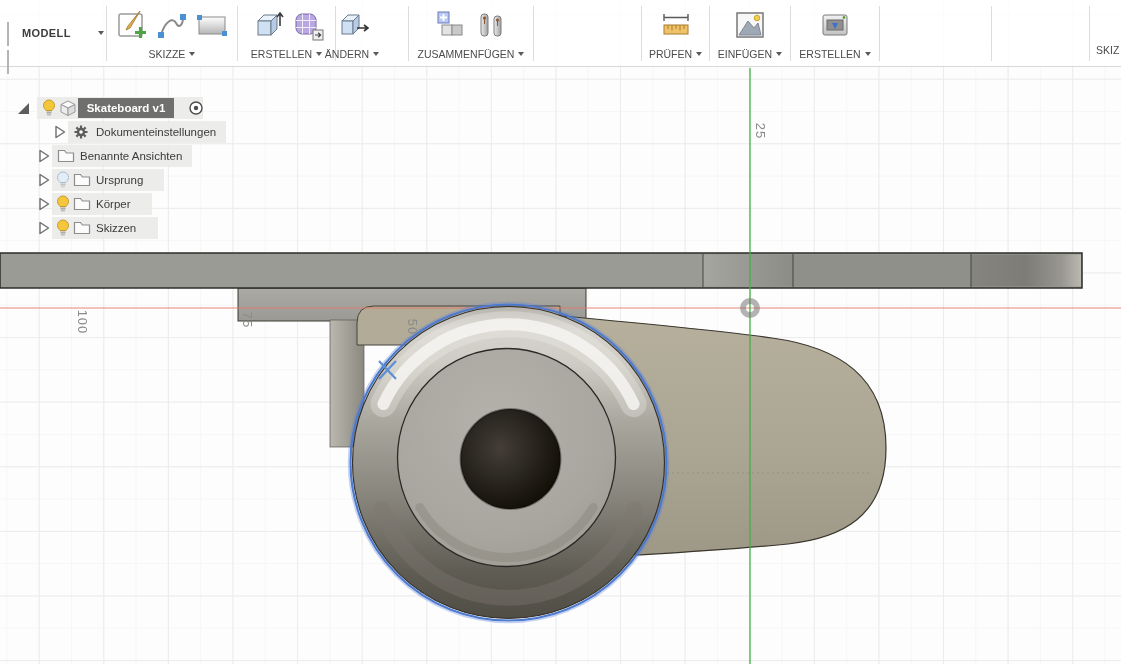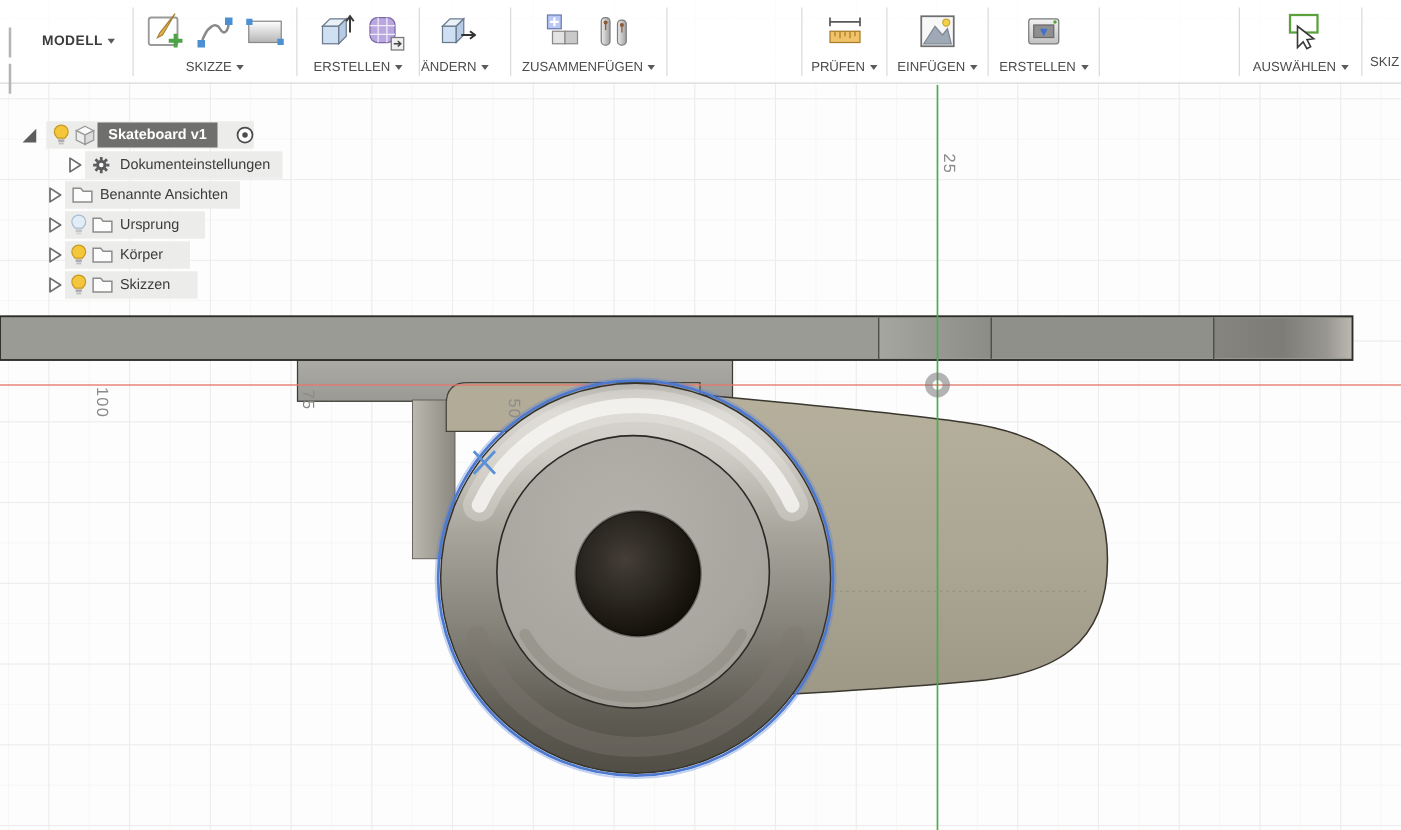"MODELL" .tb-model { justify-content: center -> space-between }
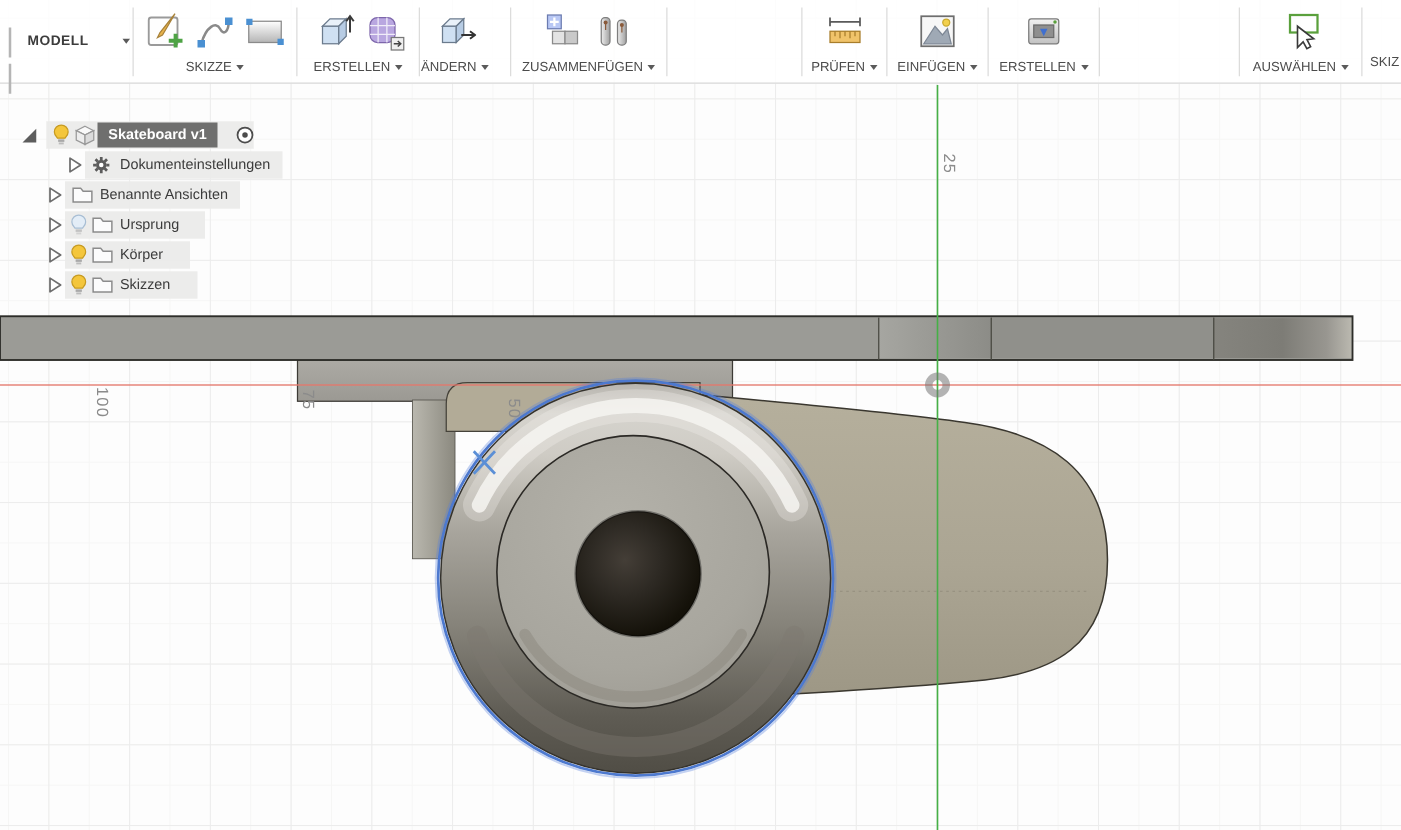"ÄNDERN" div.tb-section { left: 328px -> 316px }
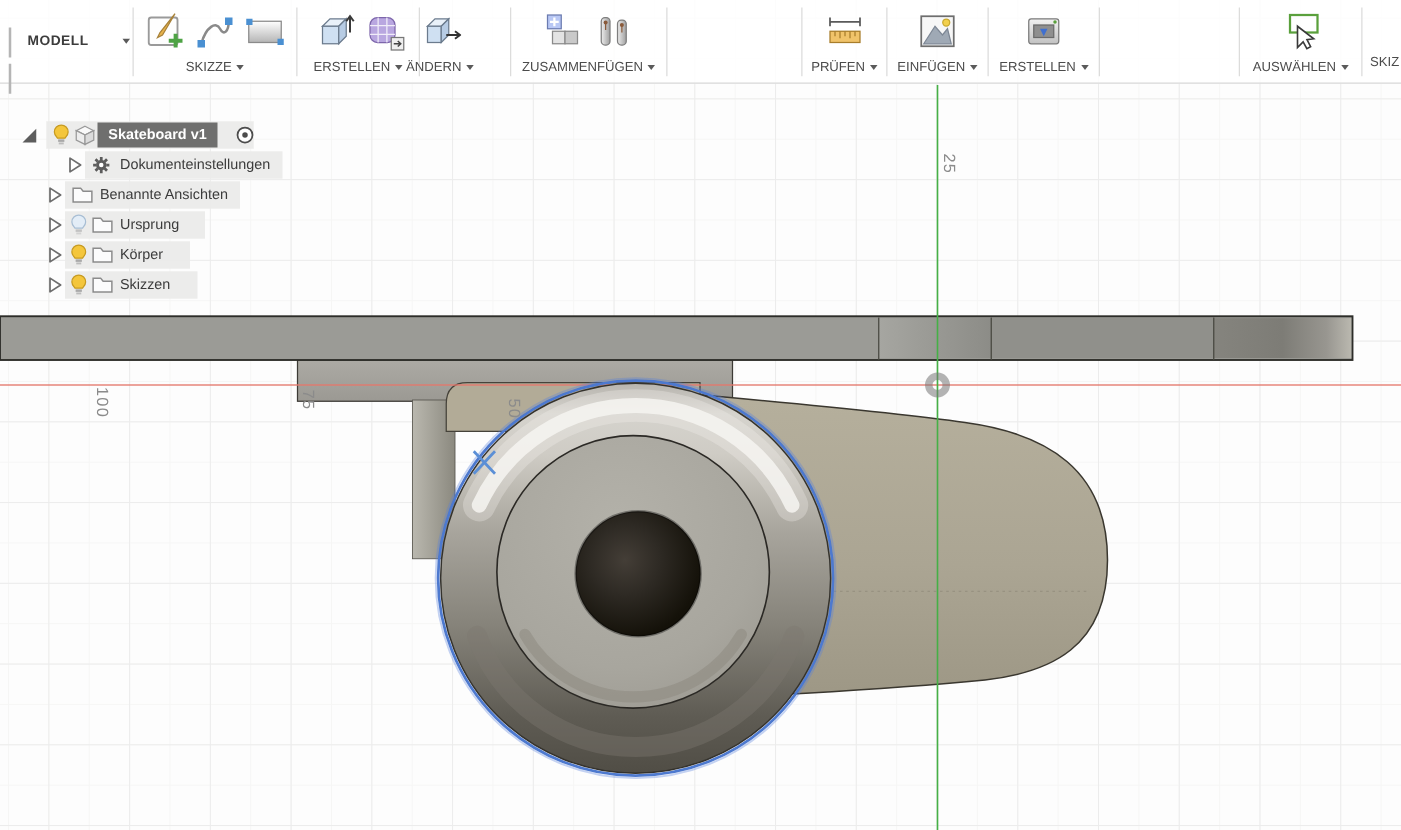"AUSWÄHLEN" div.tb-section { html: <div> <div> <button> <svg> <rect></rect> <polygon></polygon> </svg> </button> </div> <div> <span>AUSWÄHLEN</span> <i></i> </div> </div> -> none }
